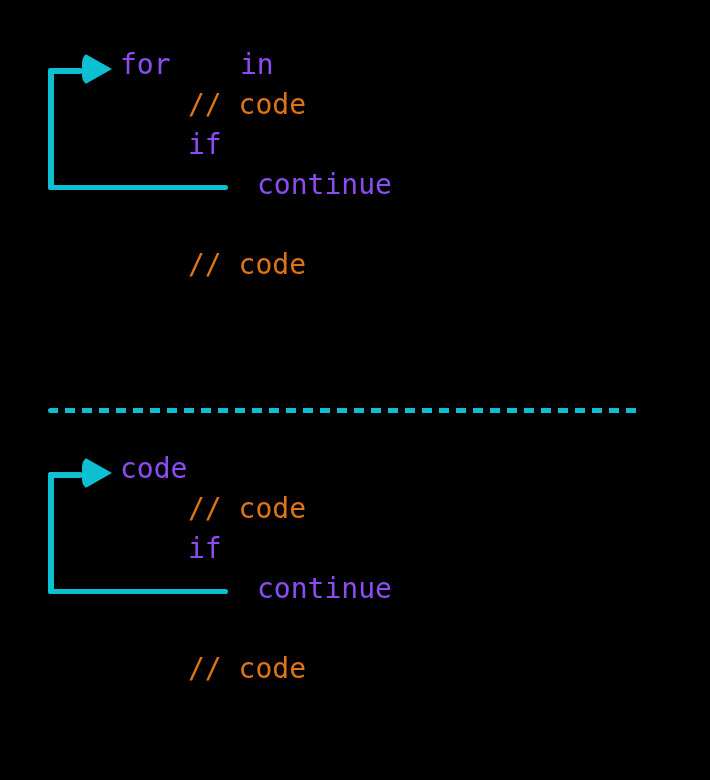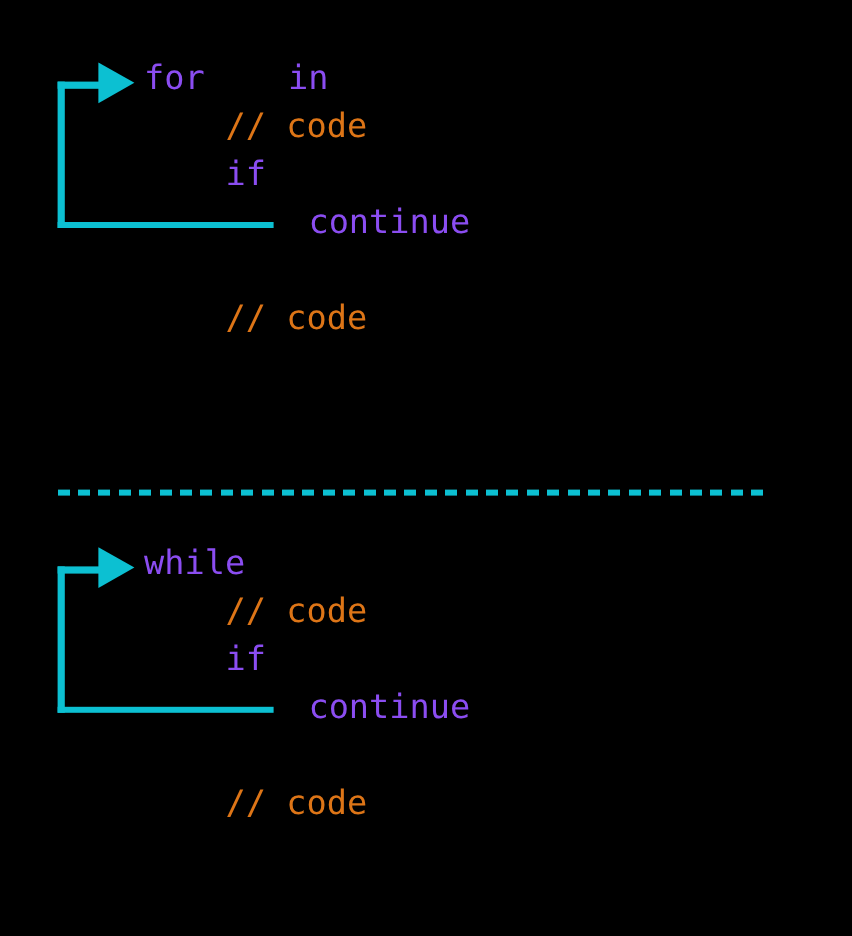"for" * { border-radius: none -> 10px }
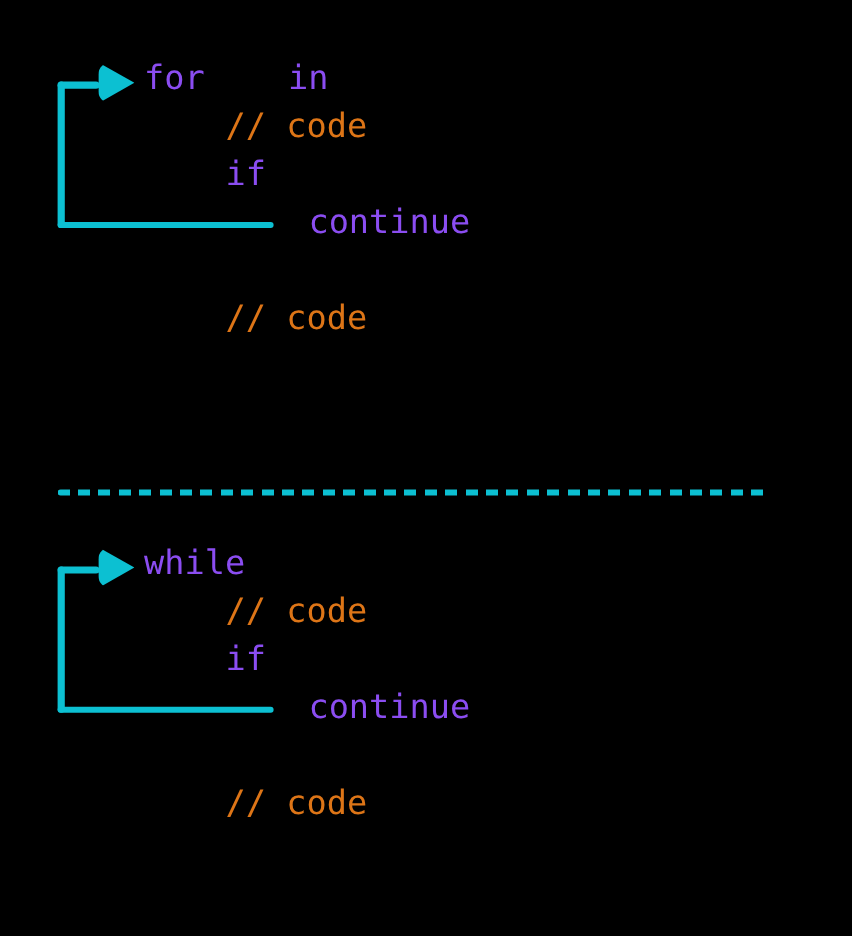"while" span.tok { text: while -> code }
